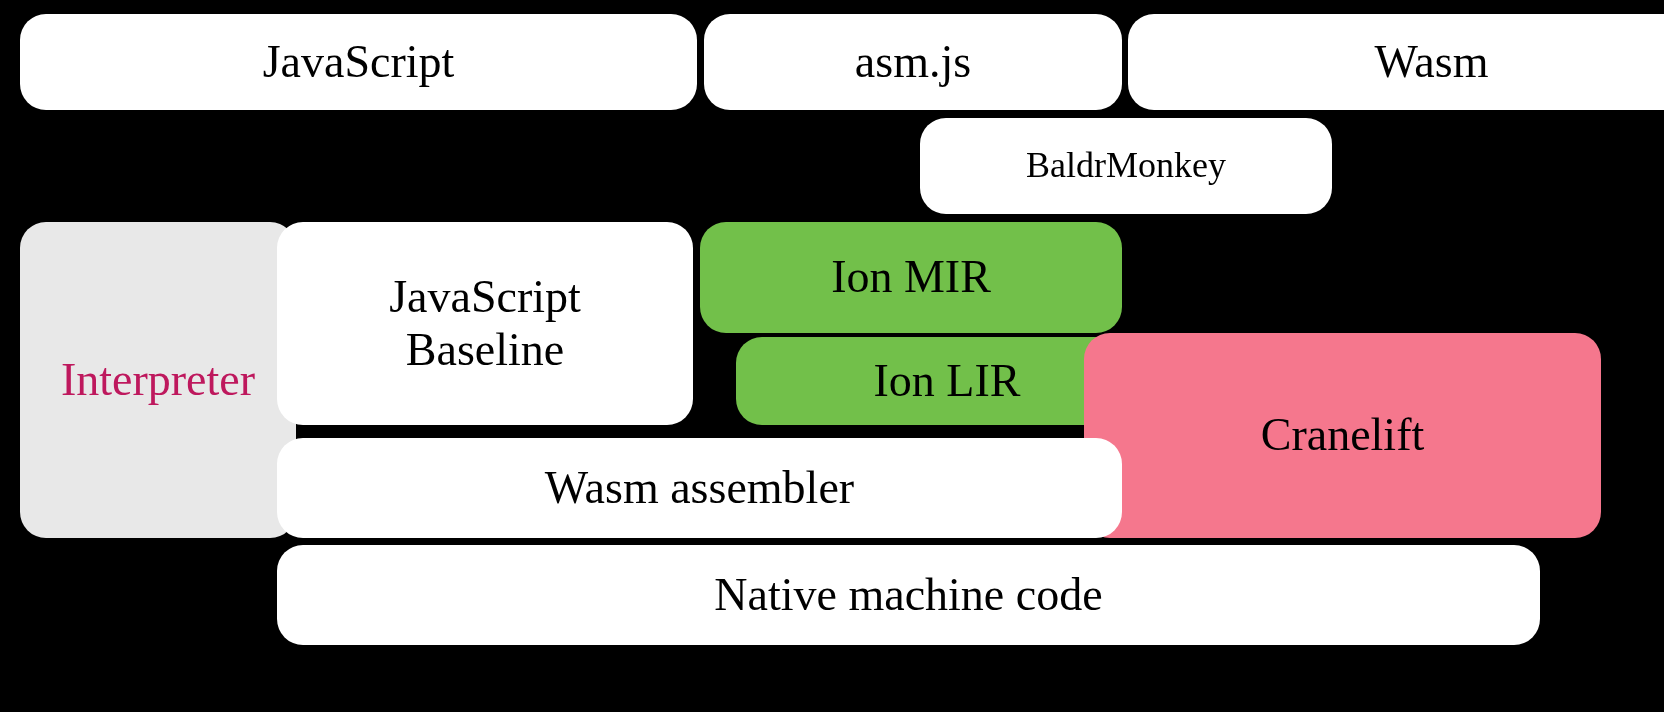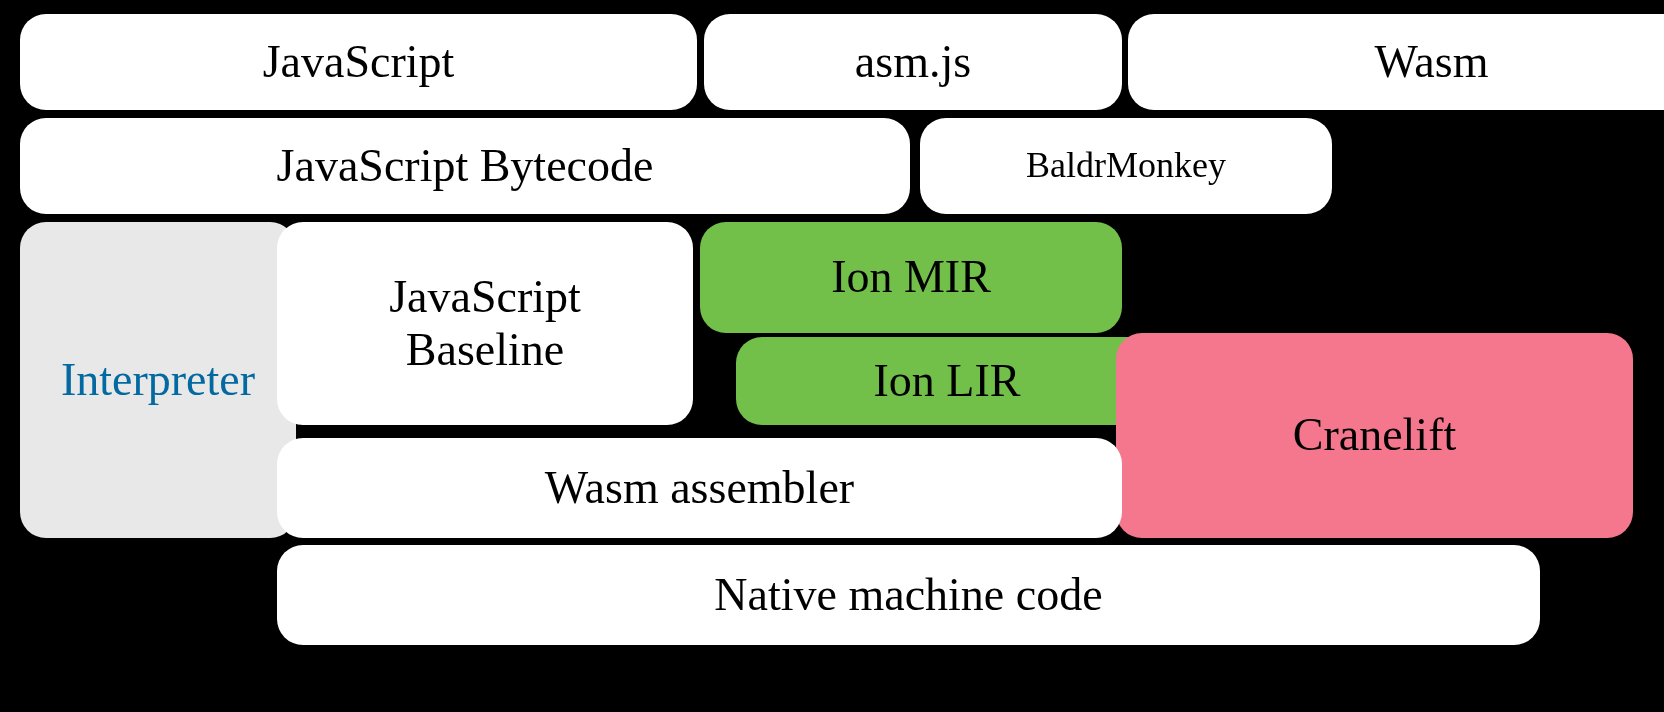"JavaScript Bytecode" div.node { html: <div>JavaScript Bytecode</div> -> none }
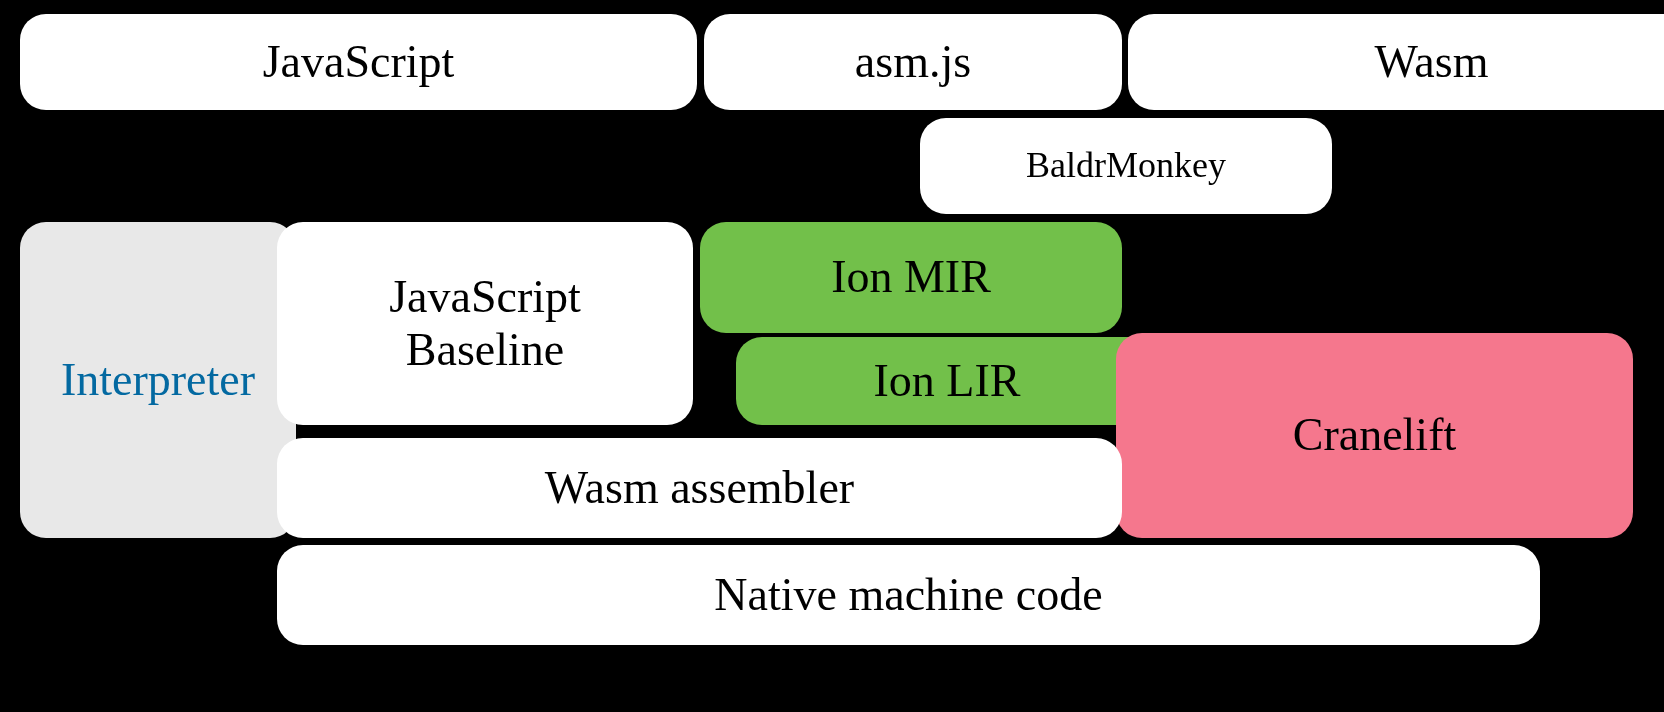"Interpreter" div.node { color: #0369a1 -> #be185d }
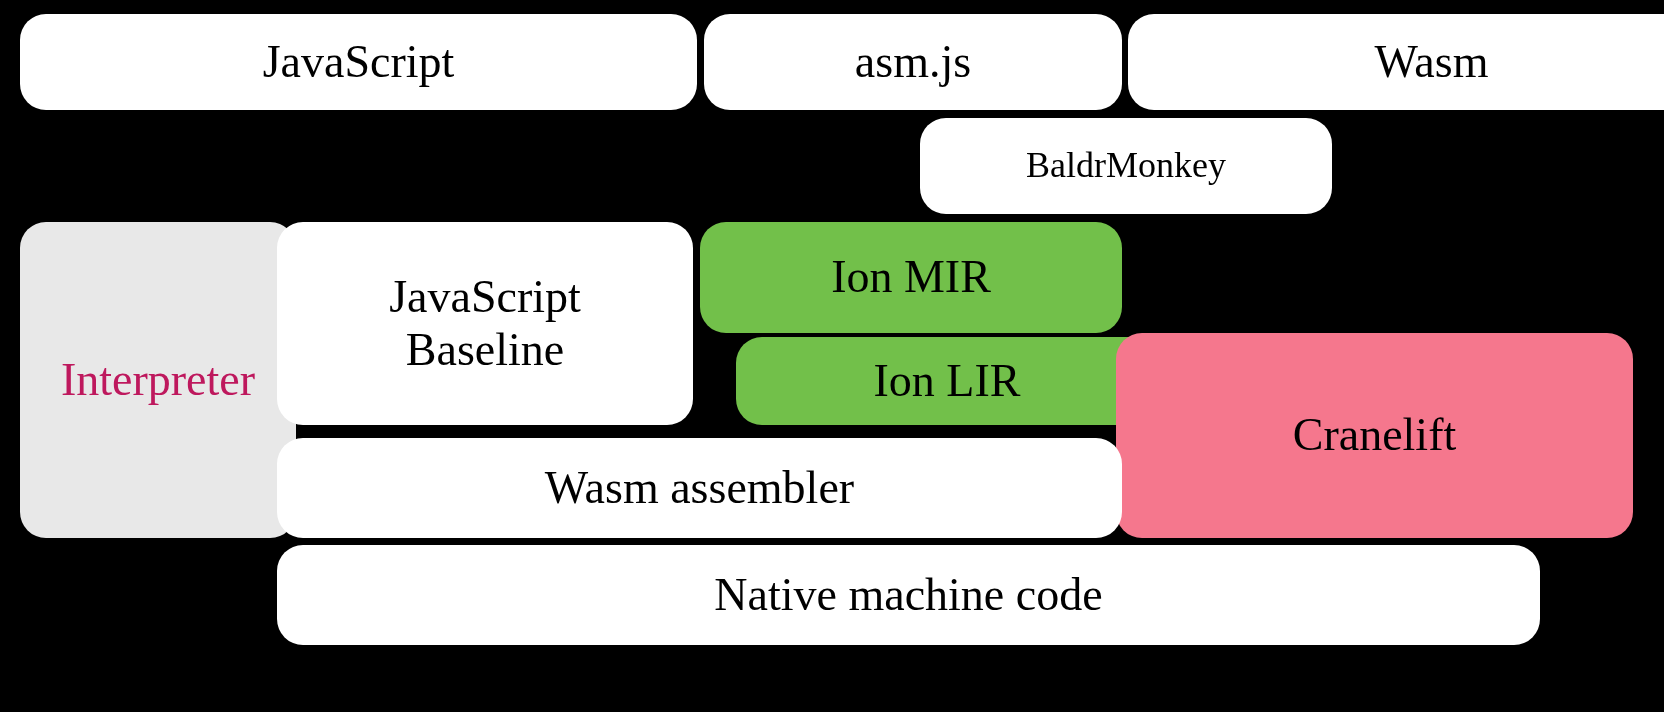"Cranelift" div.node { left: 1116px -> 1084px }
